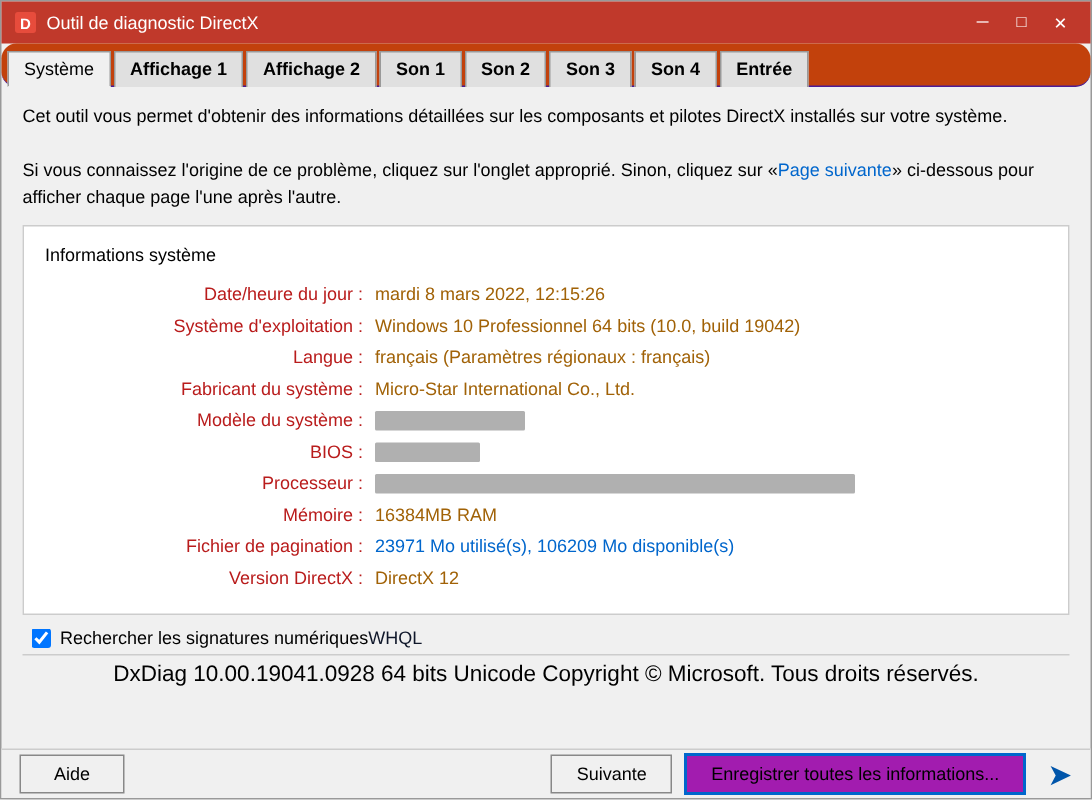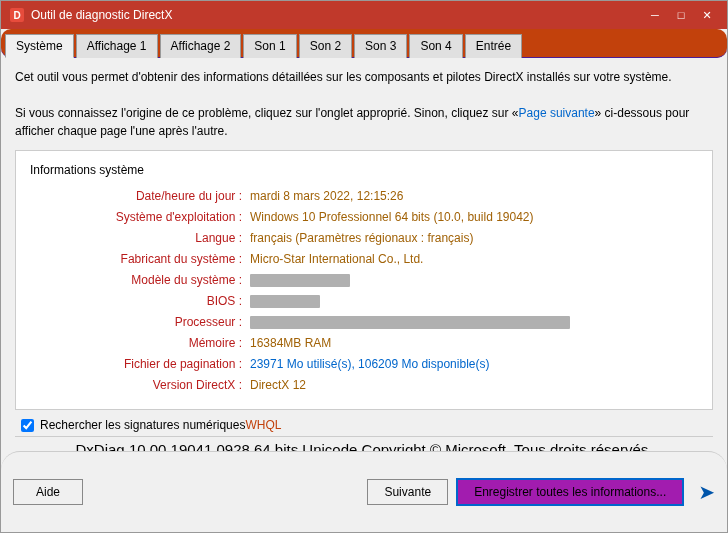"Affichage 1" .tab { font-weight: none -> bold }
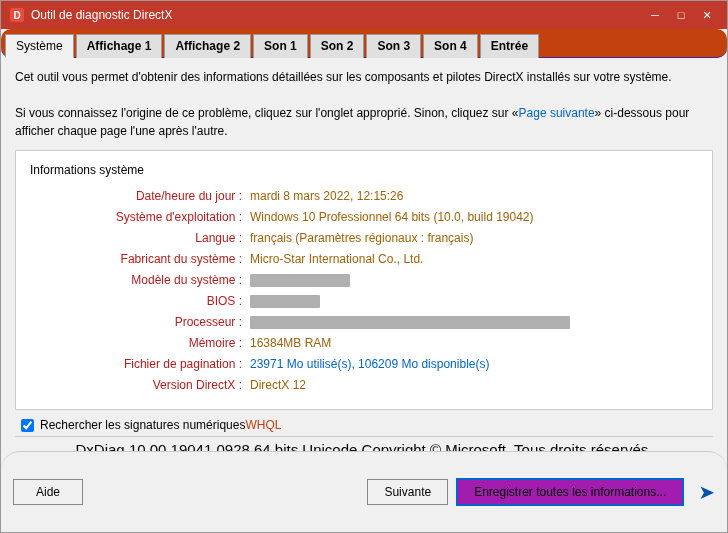"WHQL" .checkbox-label-link { color: #c2410c -> #0f172a }
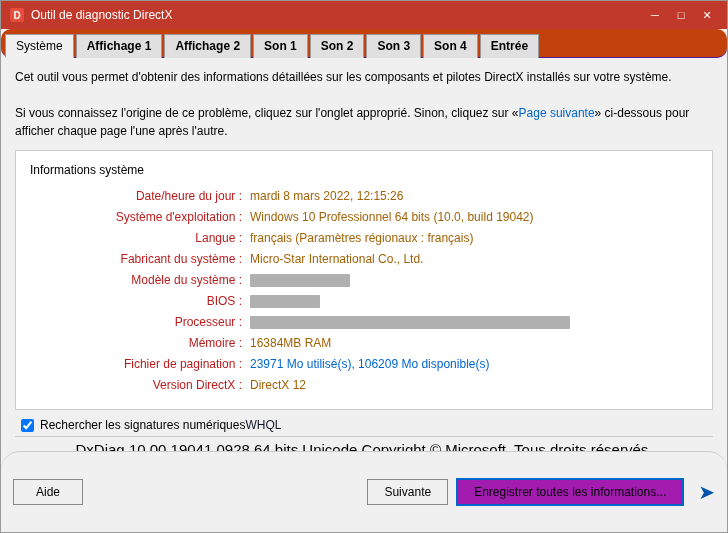"Aide" .bottom-bar { border-radius: 19px -> none; padding: 26px 12px -> 2px 12px }
